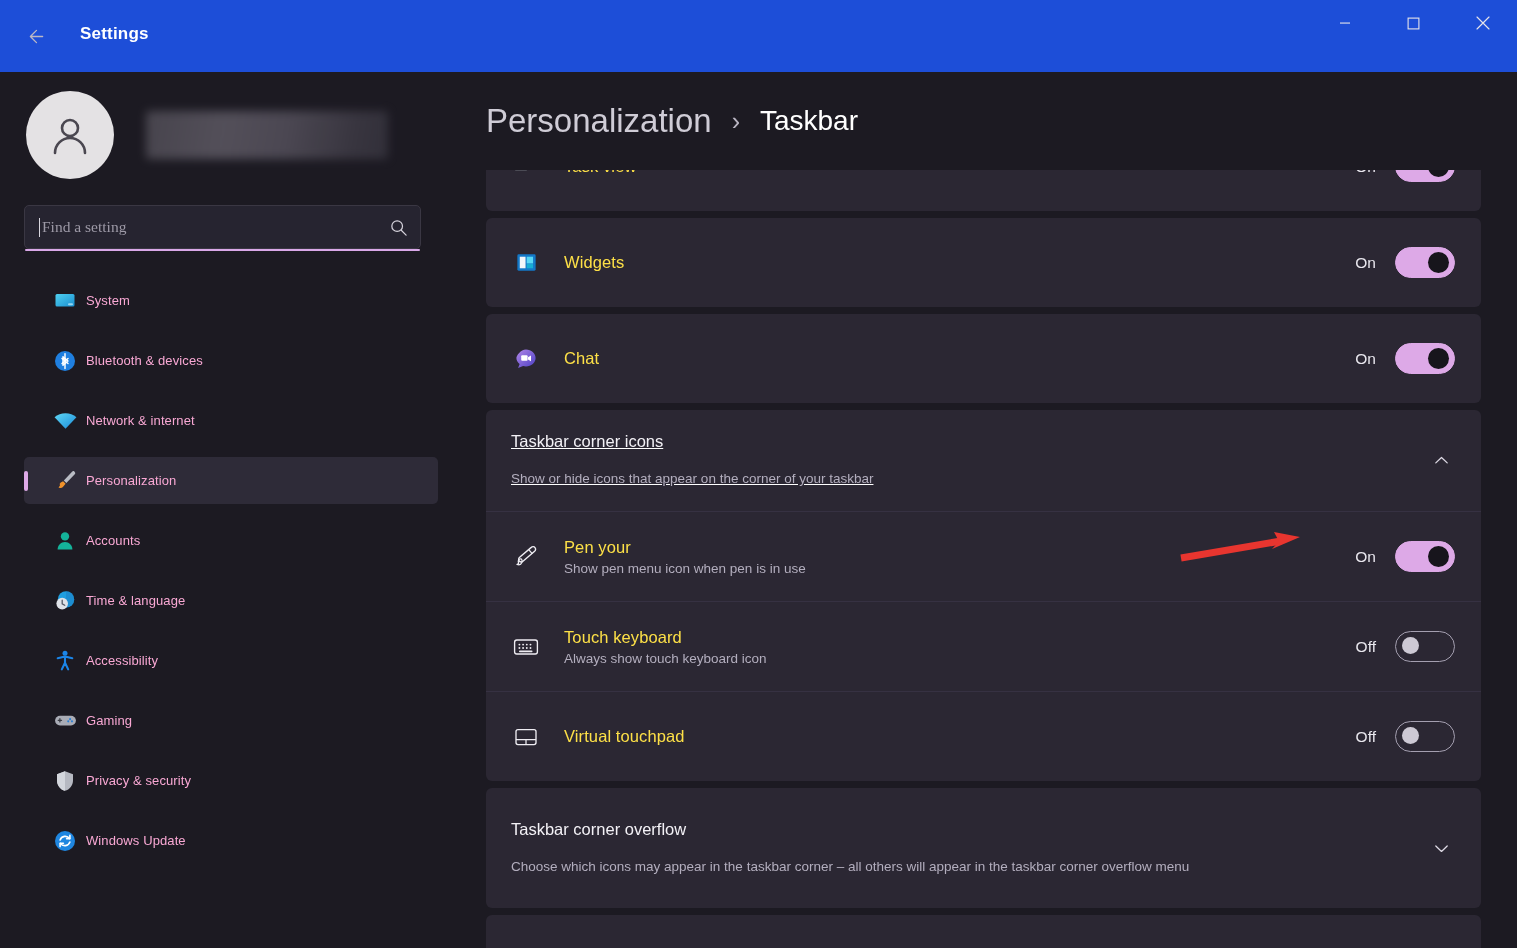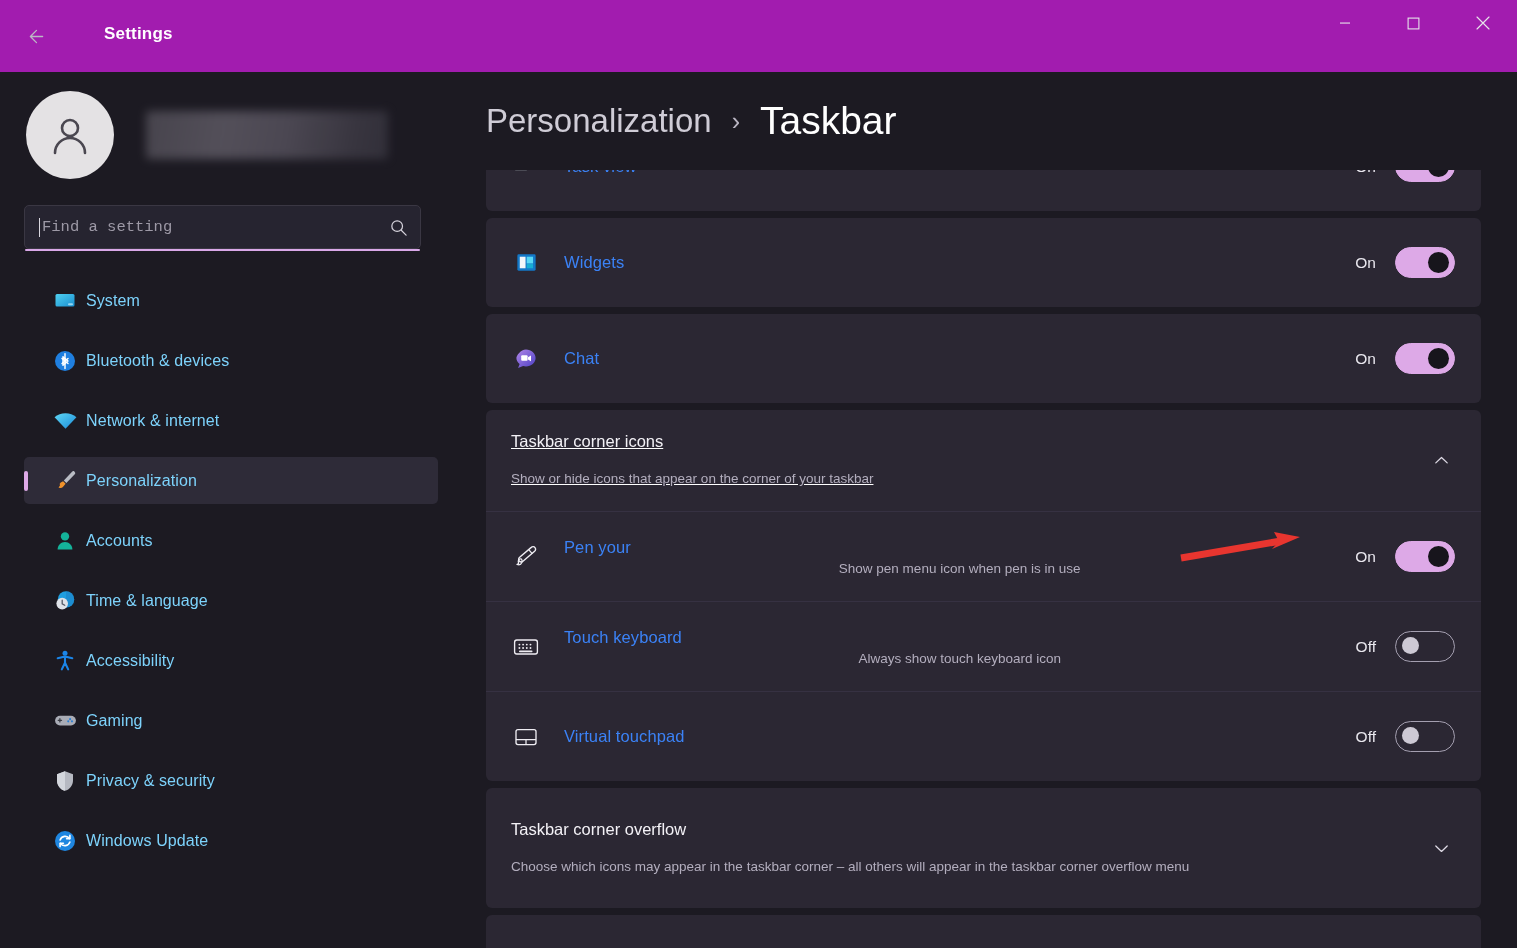"Settings" #titlebar { background: #a21caf -> #1d4ed8; gap: 24px -> none }
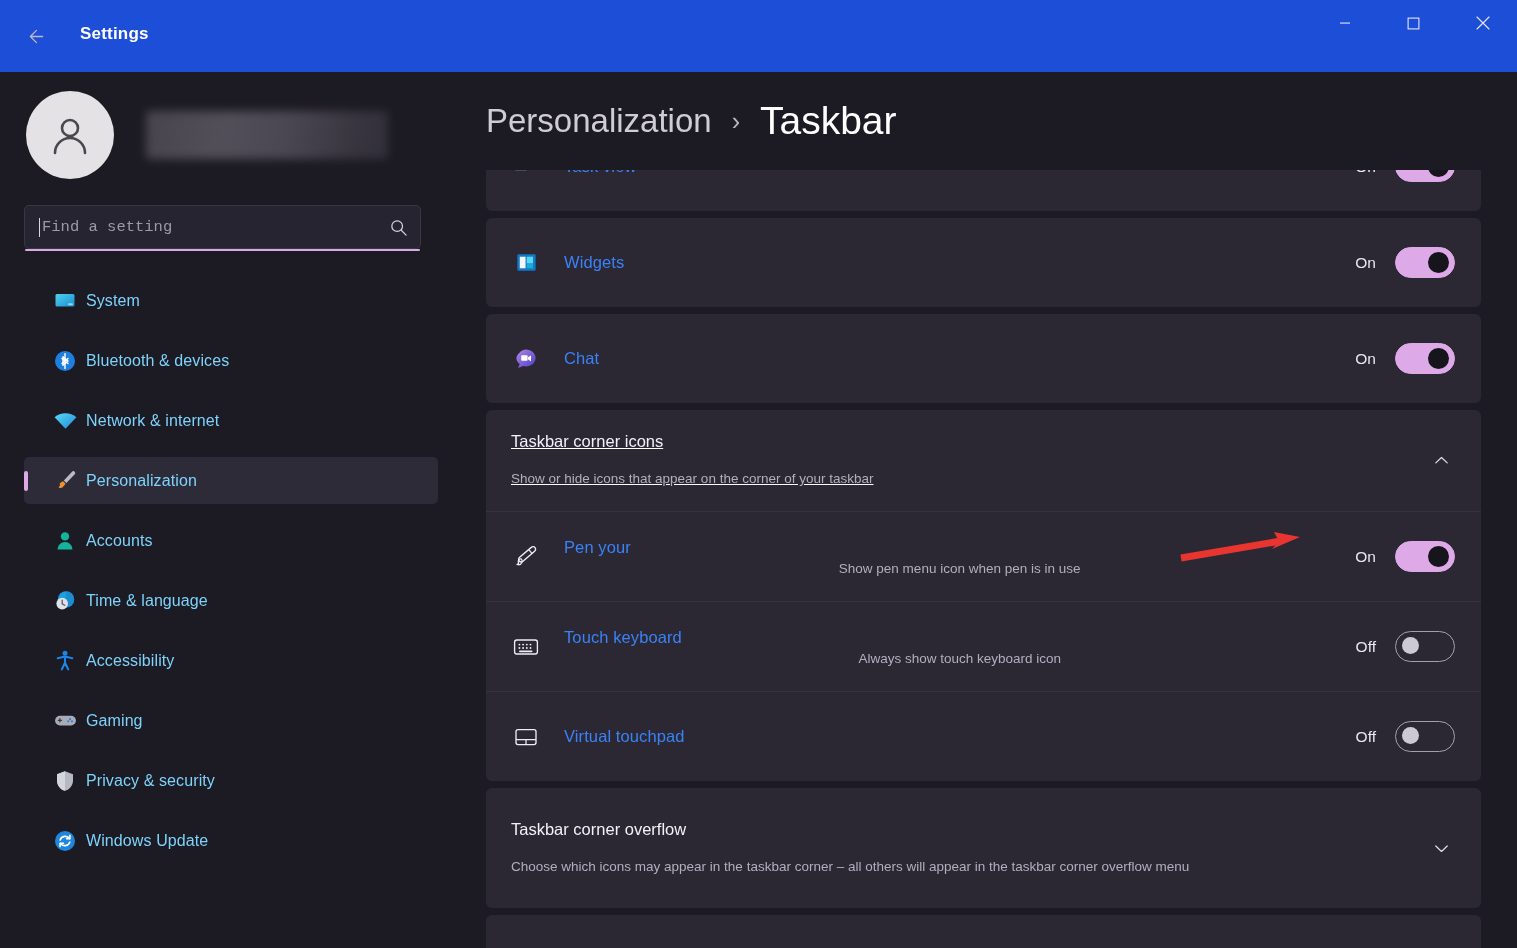"Taskbar" .crumb-current { font-size: 39px -> 28px }
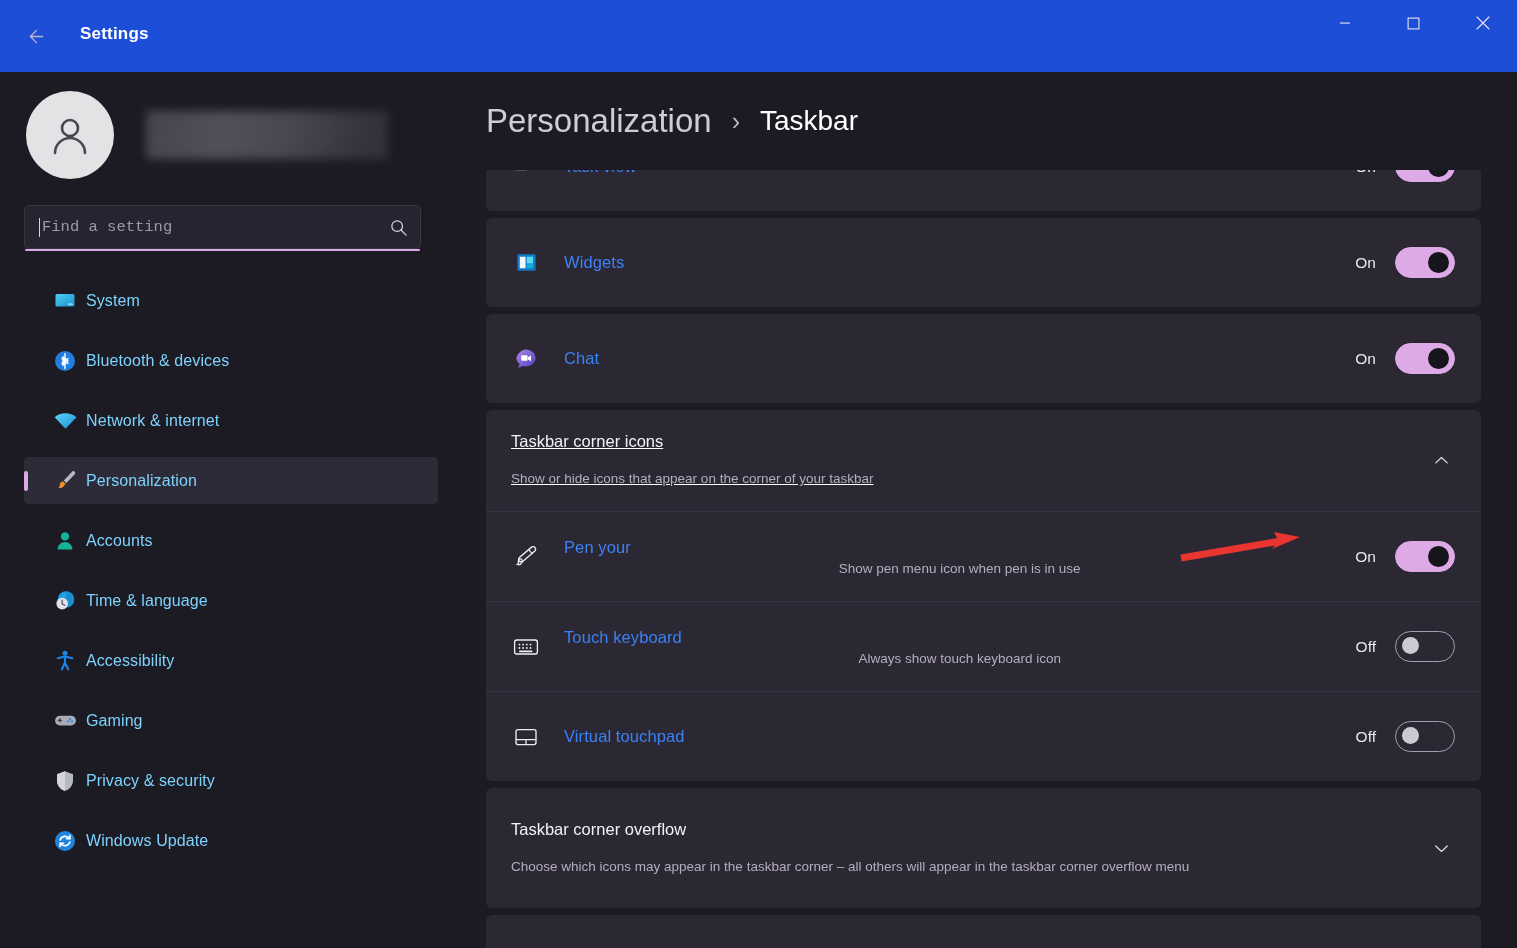"Find a setting" #search-input { font-family: Liberation Mono, monospace -> Liberation Serif, serif }
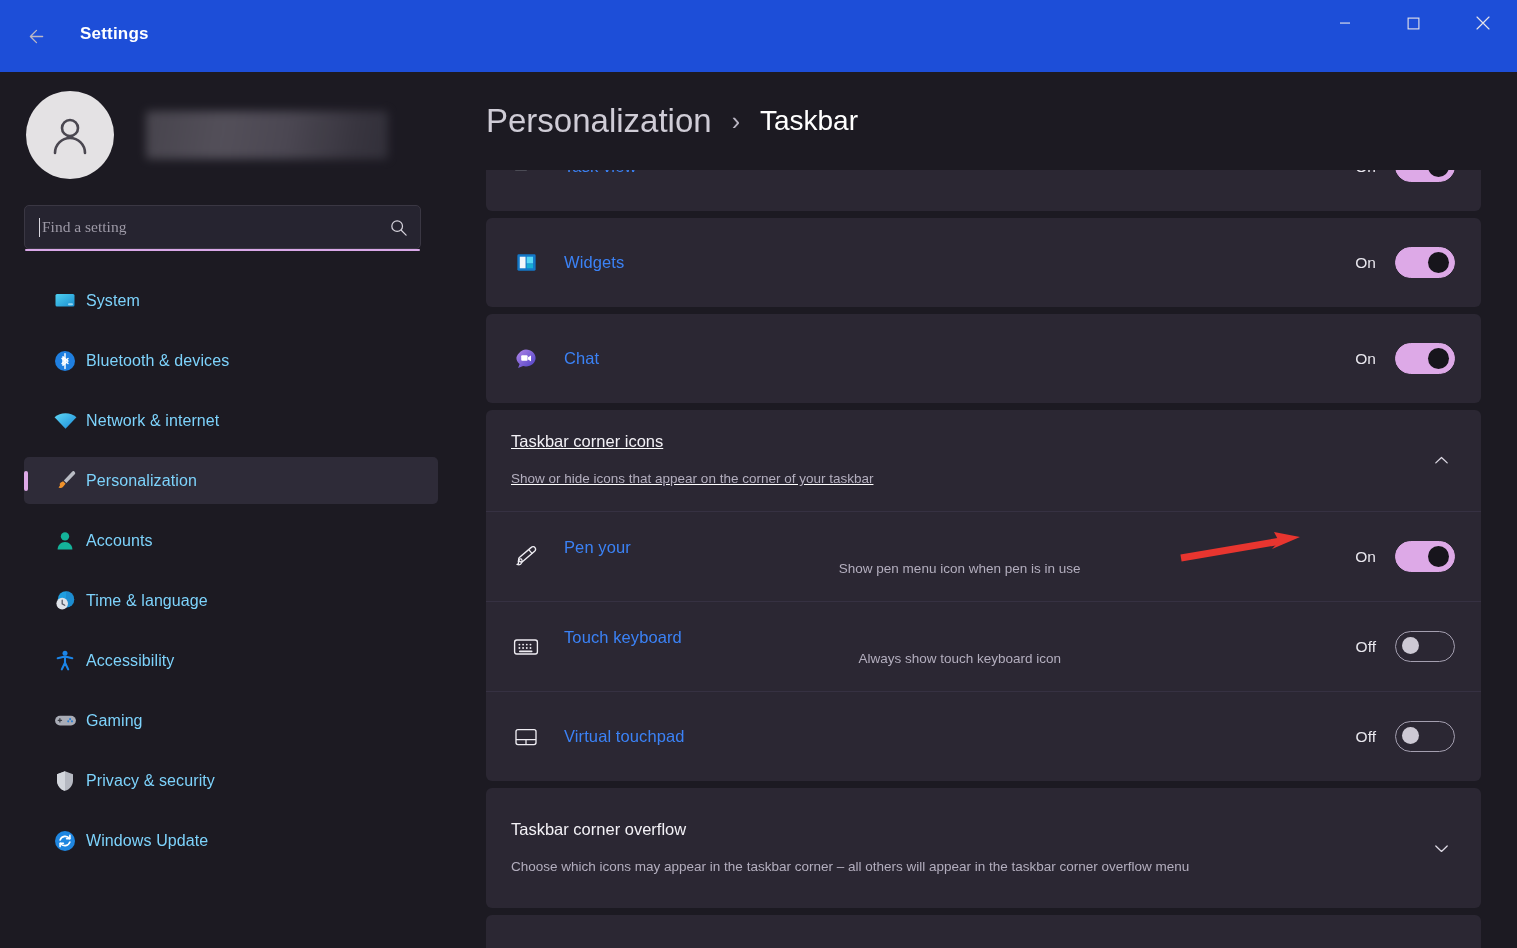"Widgets" .row-title { color: #3b82f6 -> #fde047 }
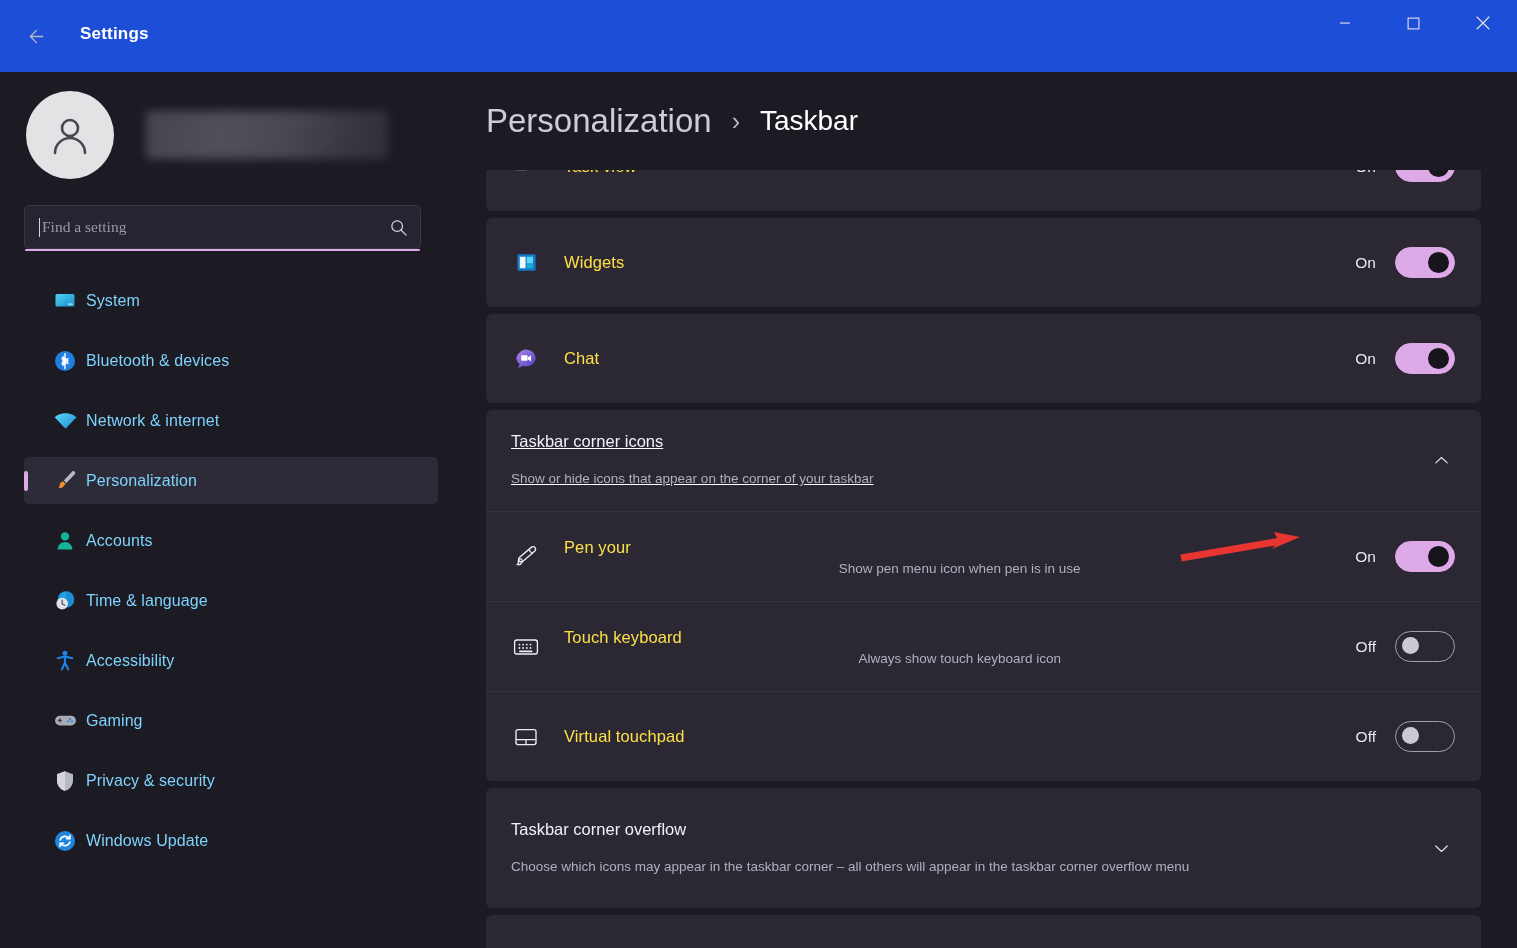"System" .nav-label { color: #7dd3fc -> #f9a8d4; font-size: 16px -> 13px }
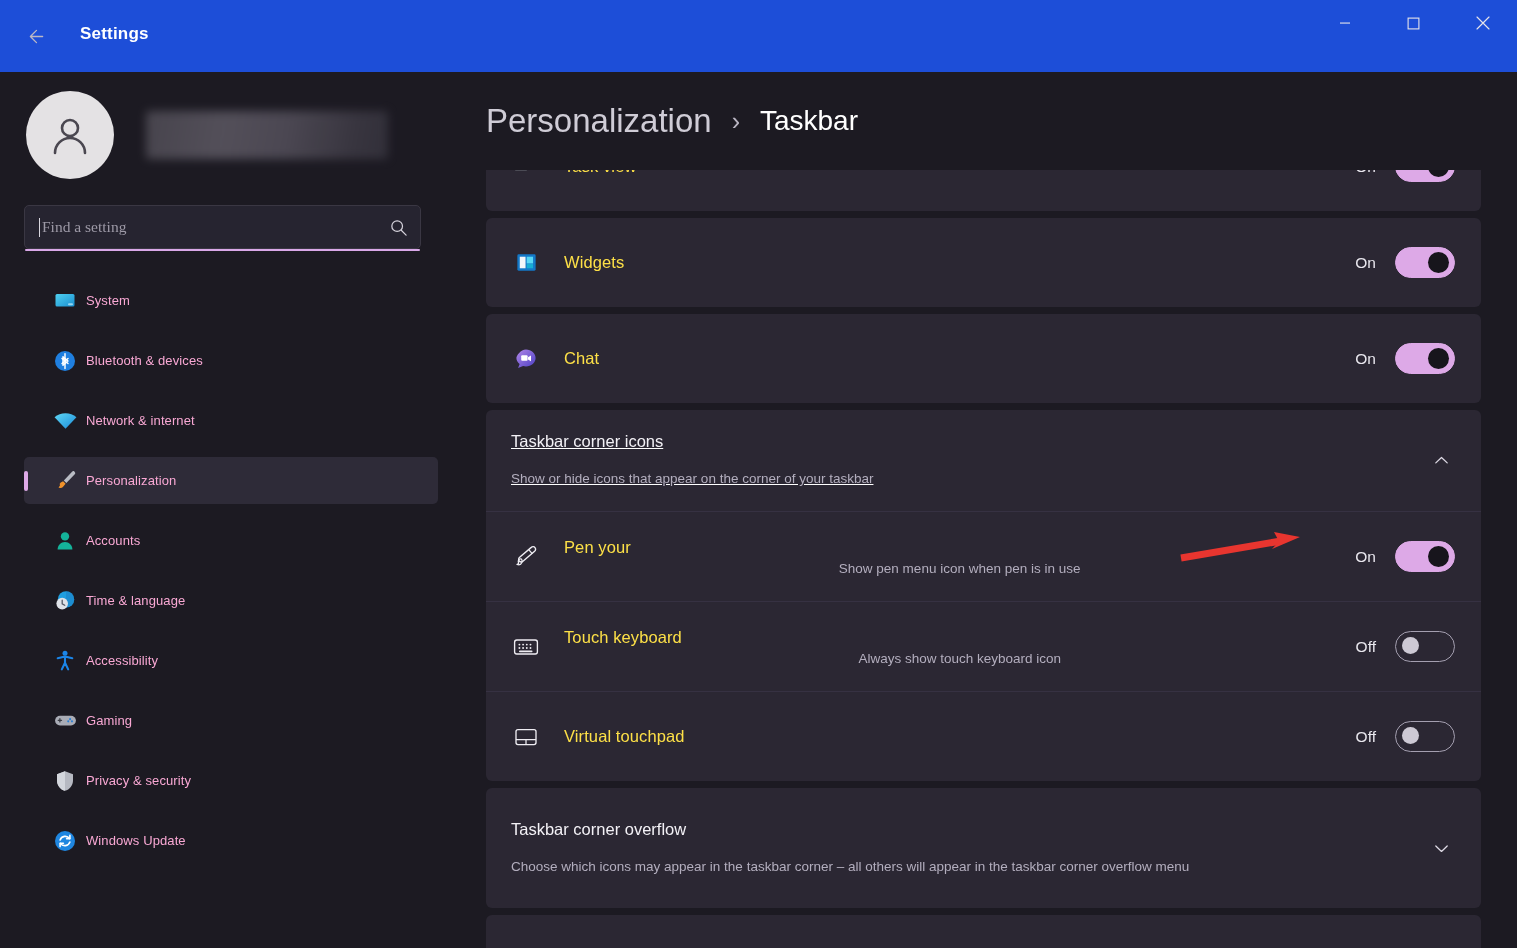"Show pen menu icon when" .row-sub { text-align: center -> none }
